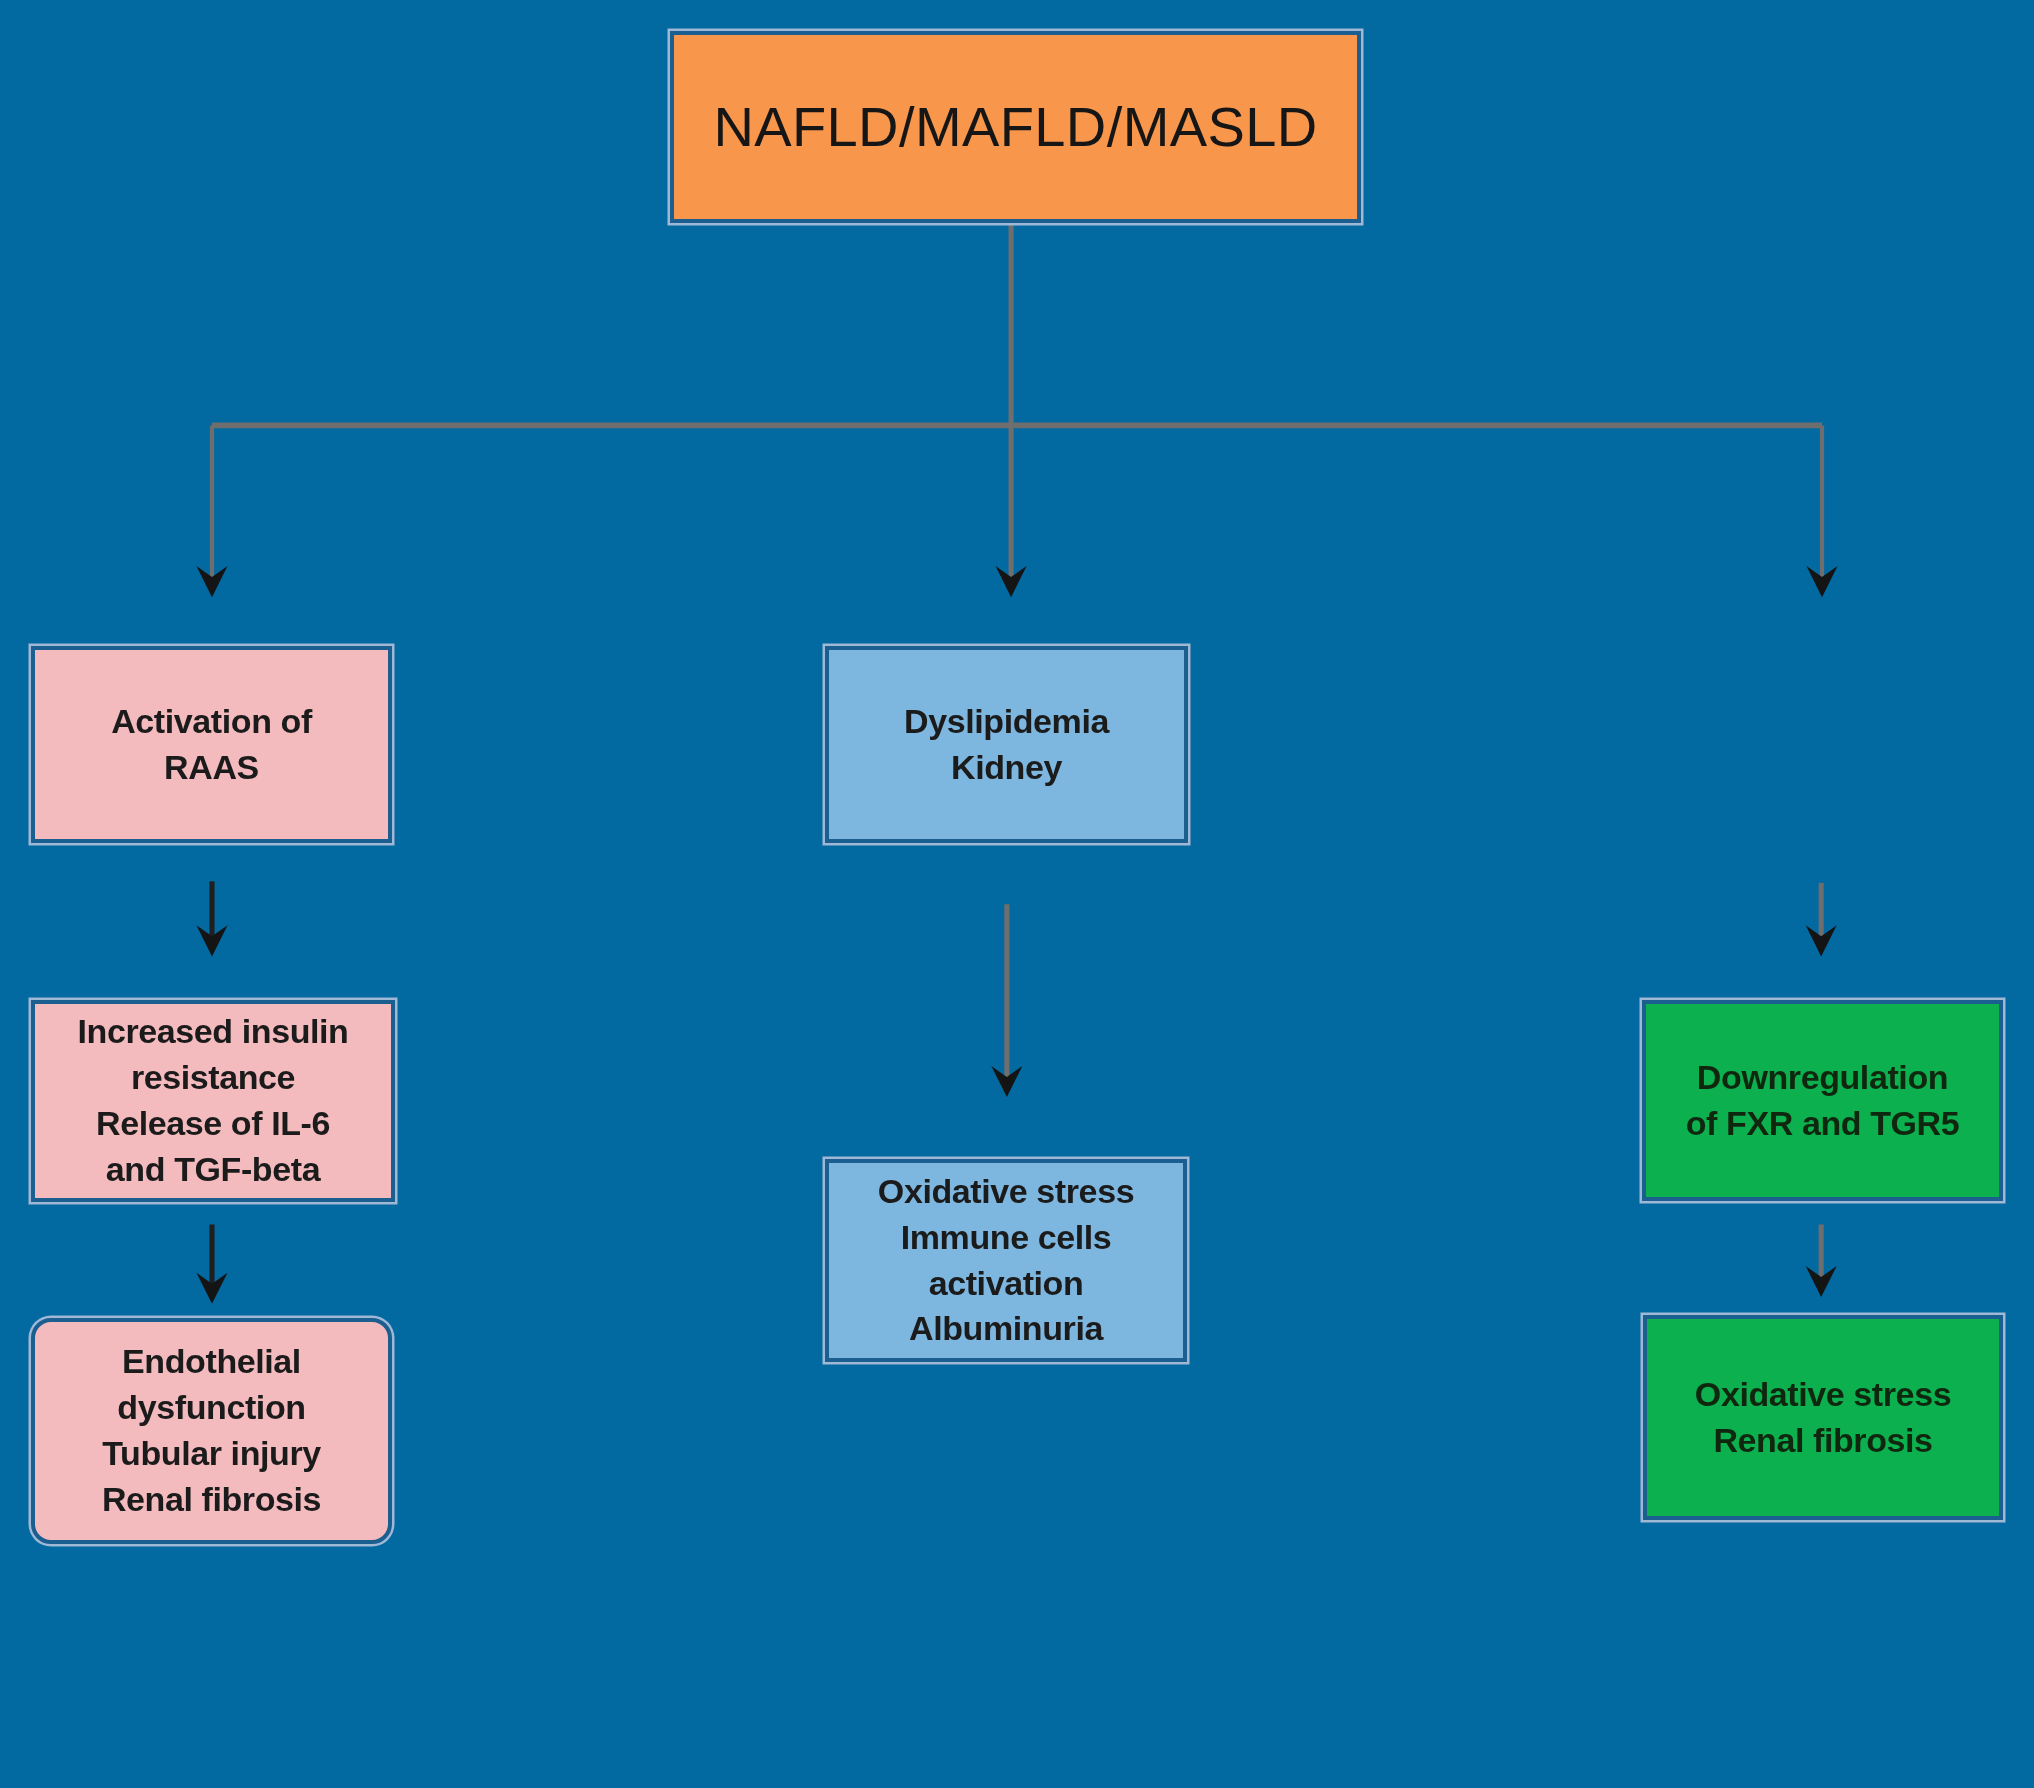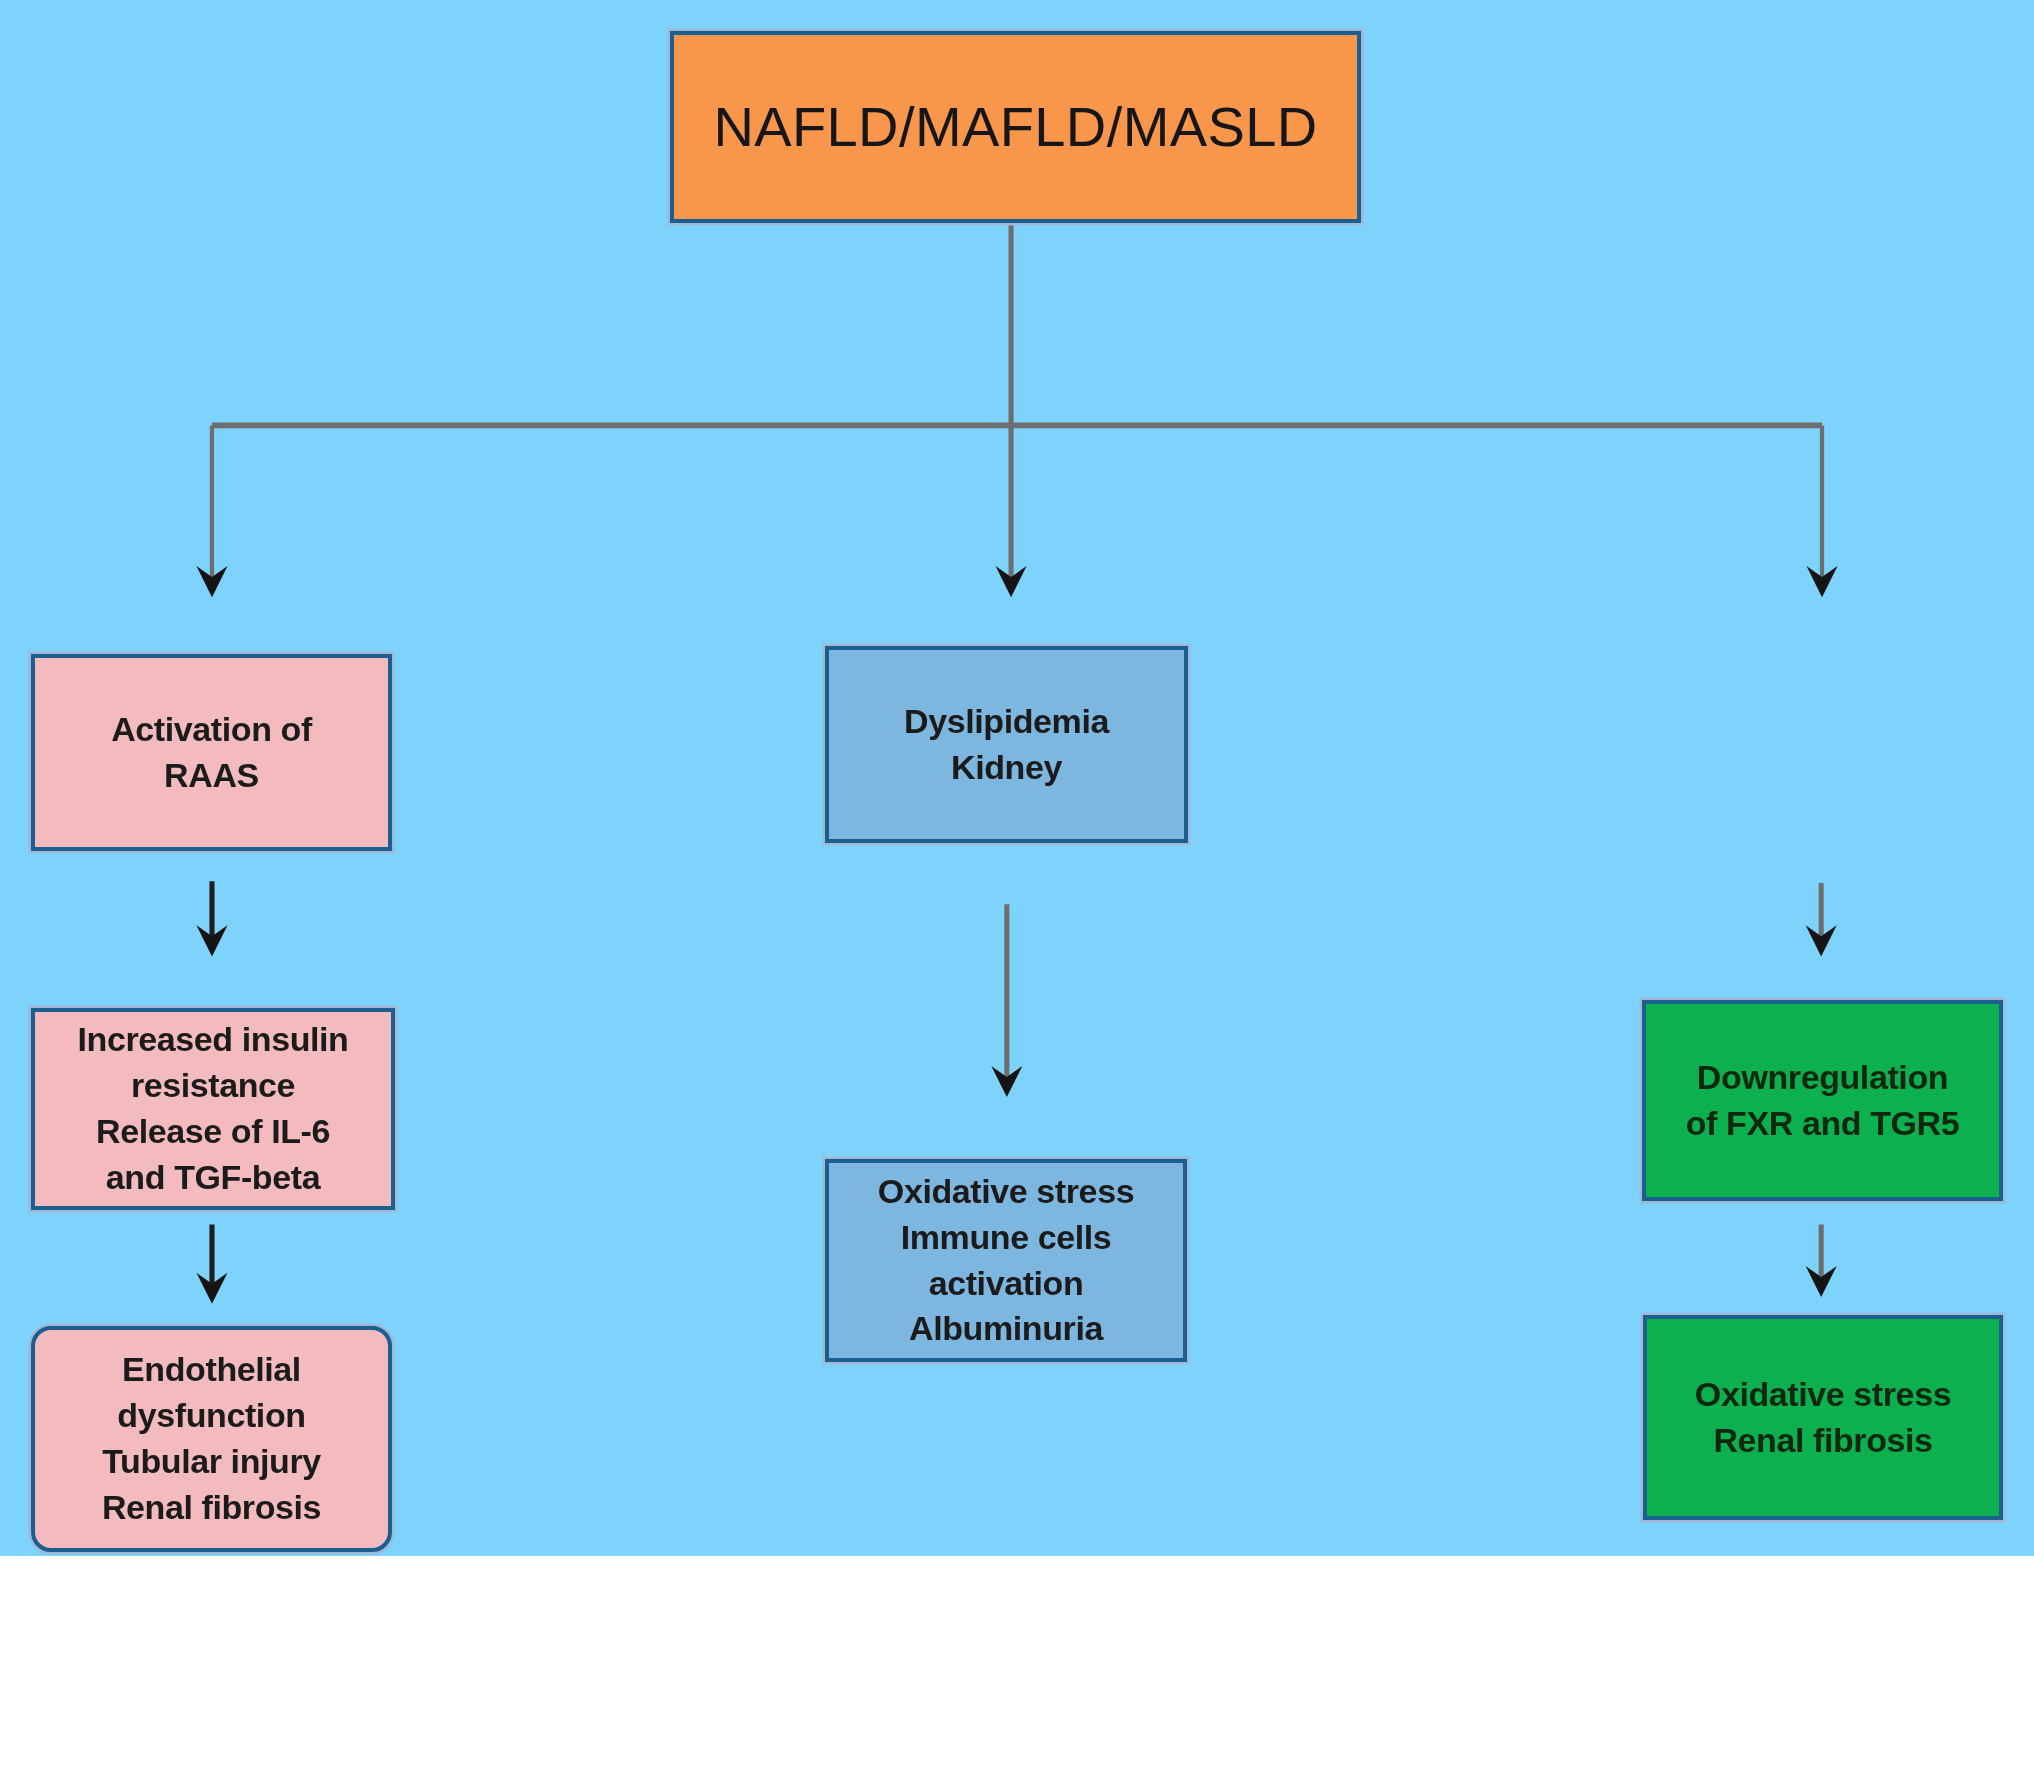"NAFLD/MAFLD/MASLD" #canvas { background: #7dd3fc -> #0369a1; height: 1556px -> 1788px }
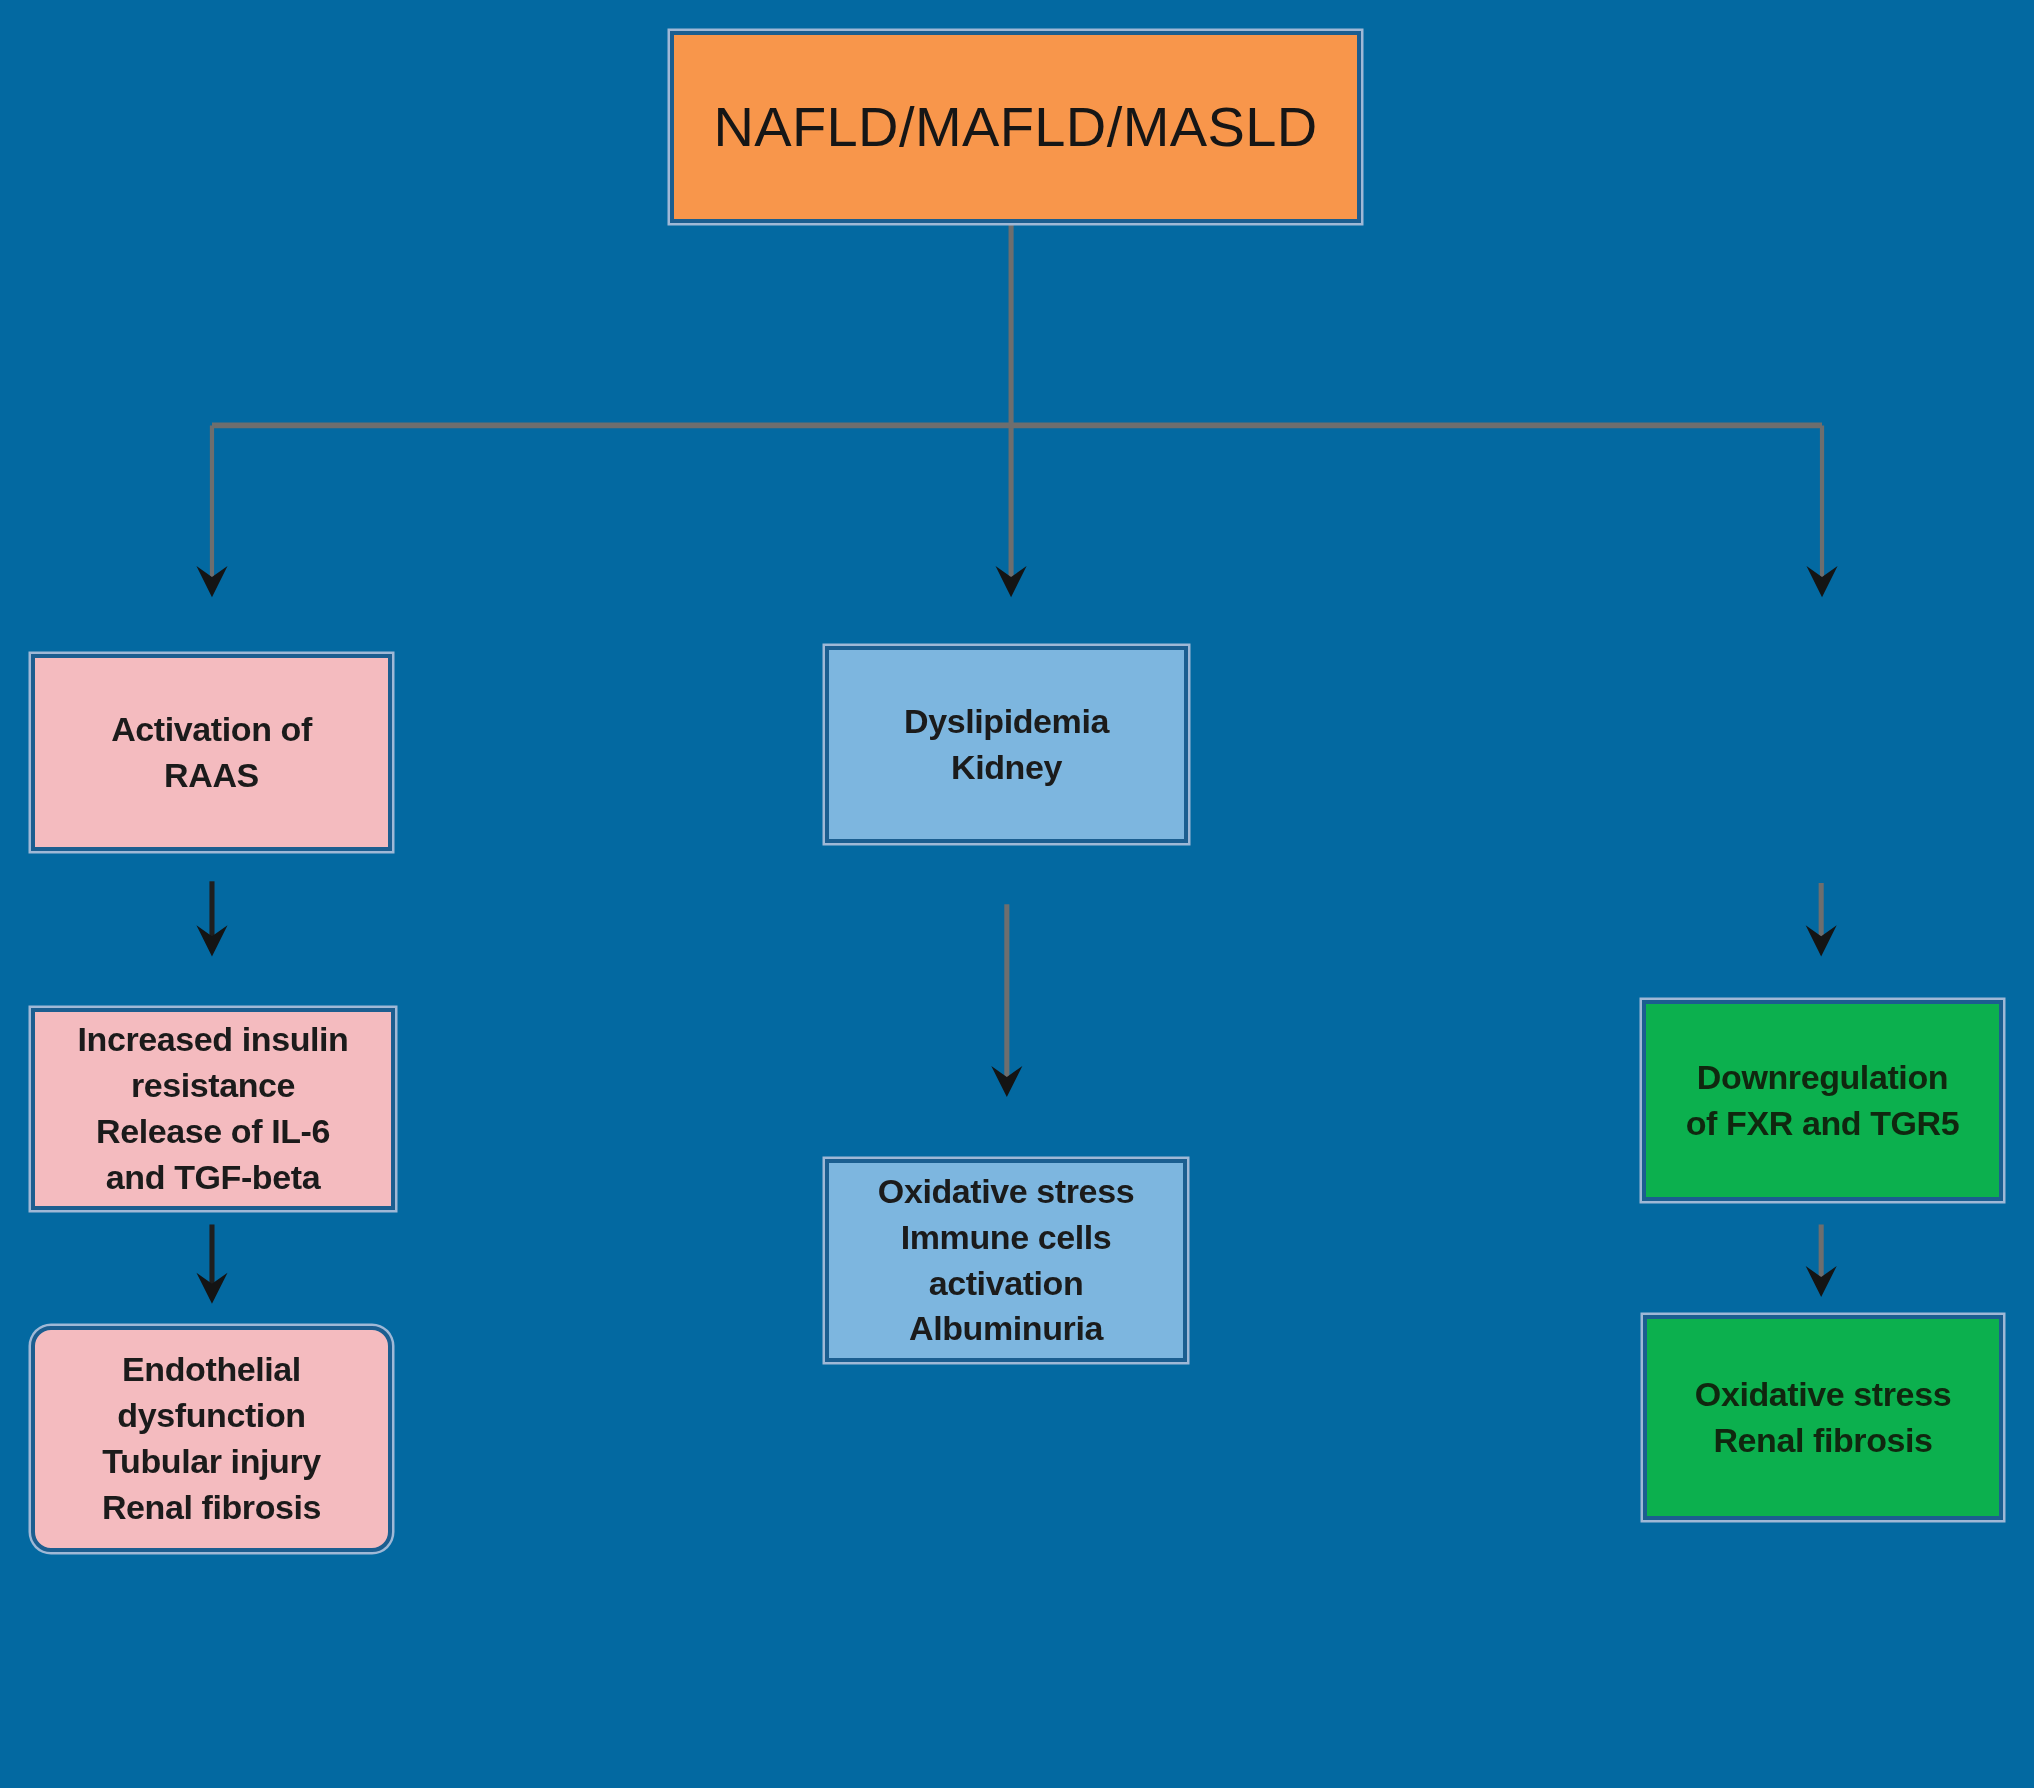"Activation of" .node.pink { margin-top: 8px -> none }
